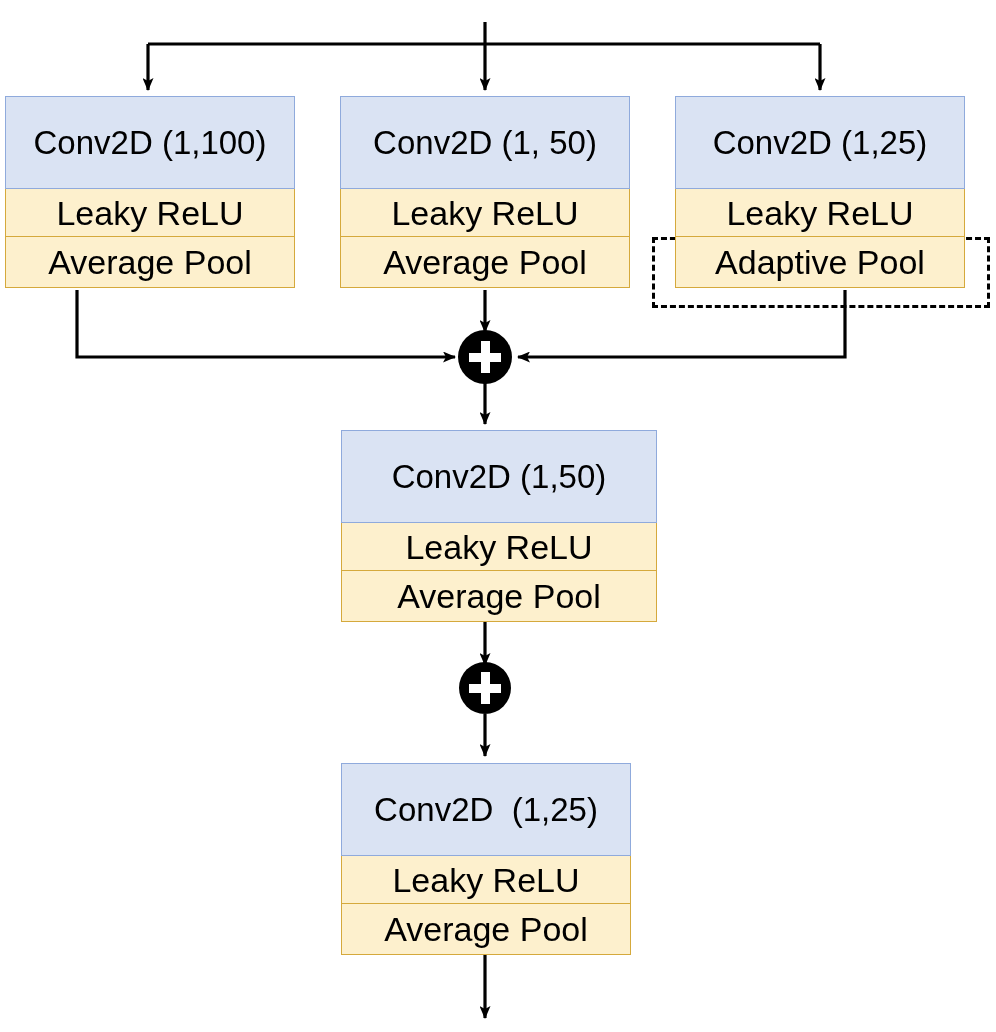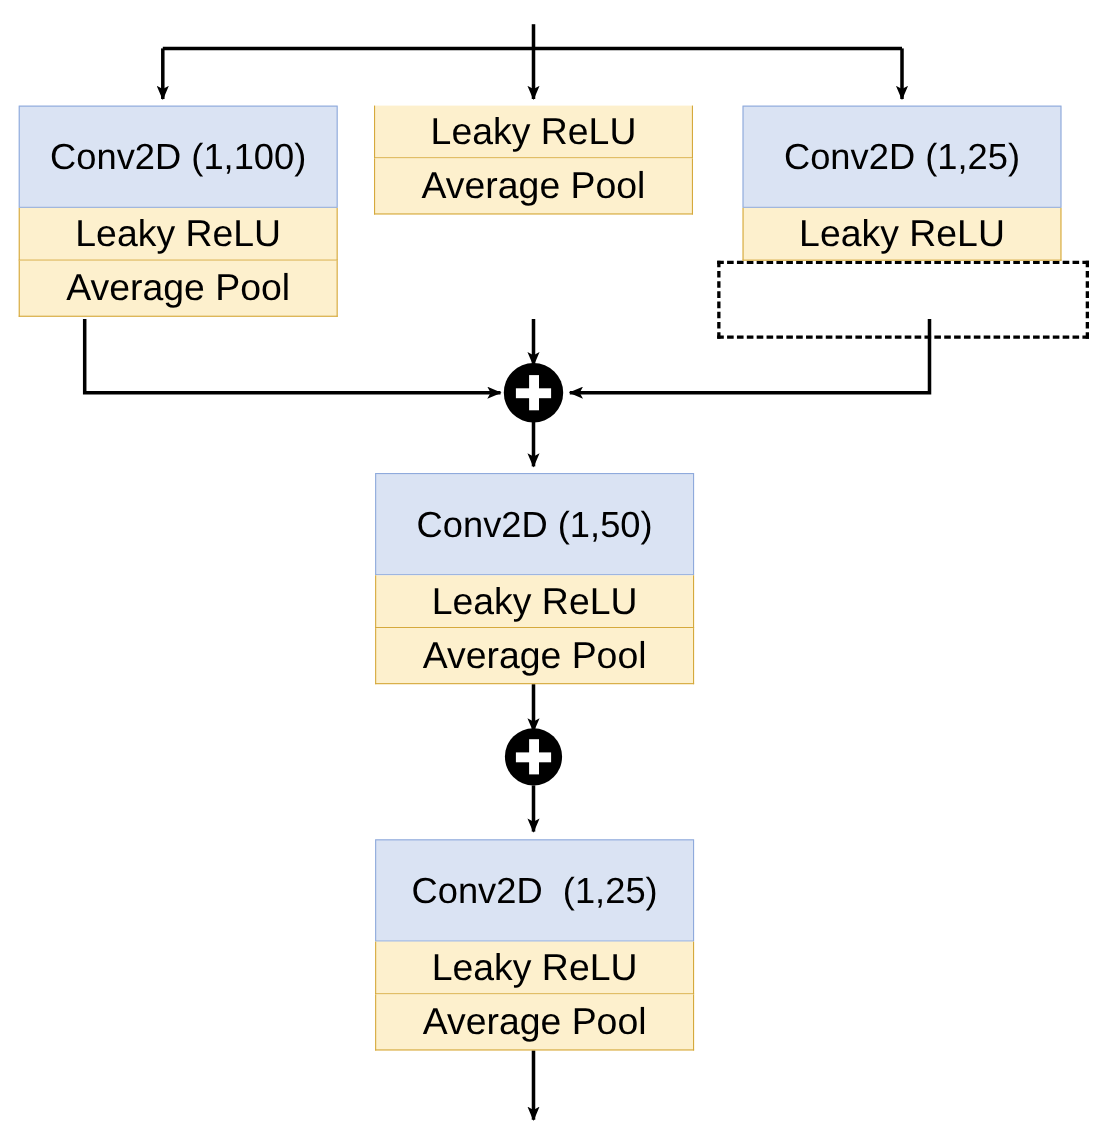"Conv2D (1,100)" div.block { left: 17px -> 5px }
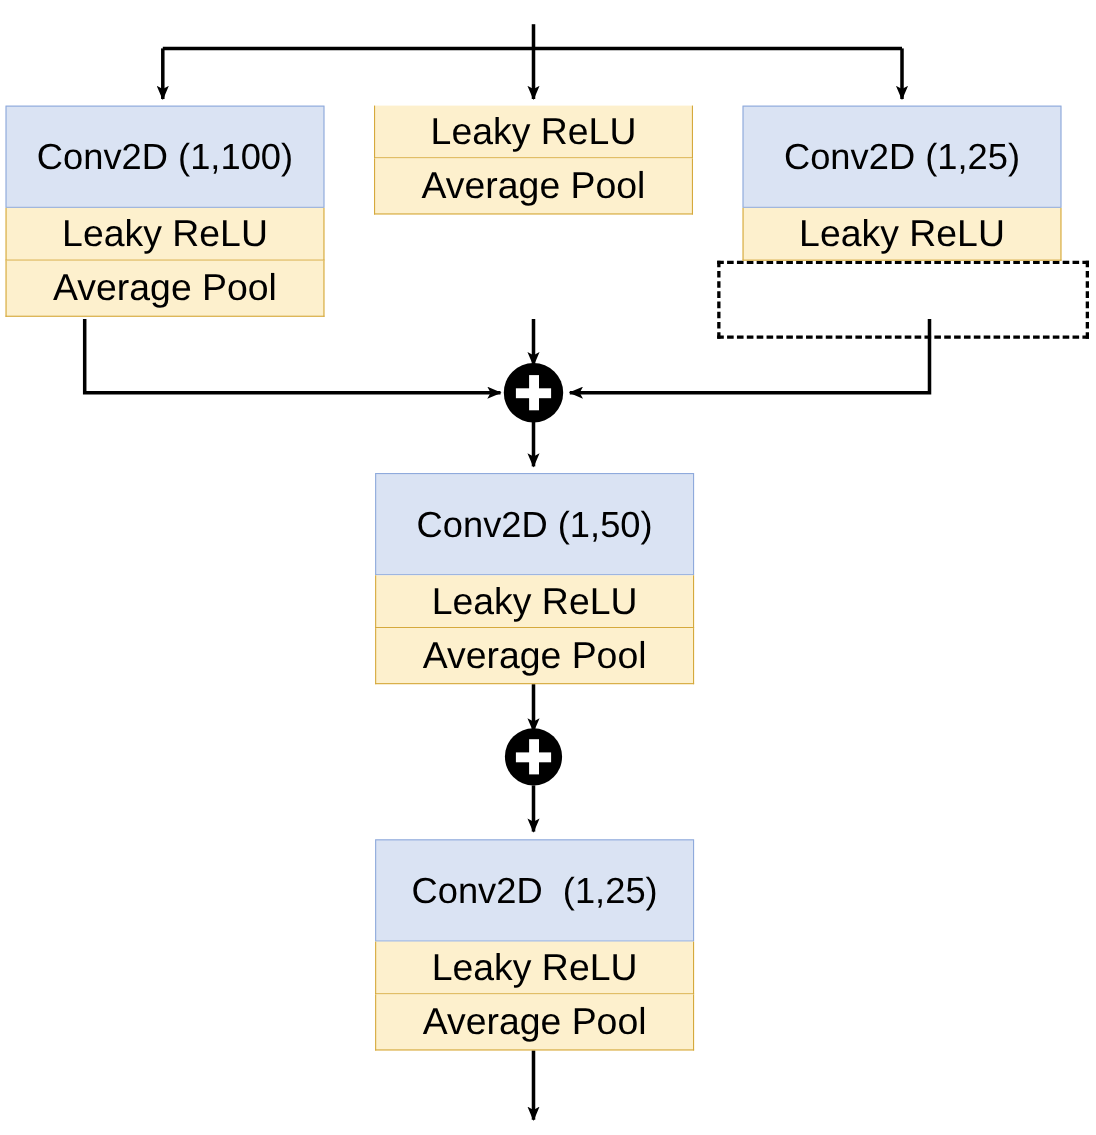"Conv2D (1, 50)" div.row { html: none -> <div>Conv2D (1, 50)</div> }
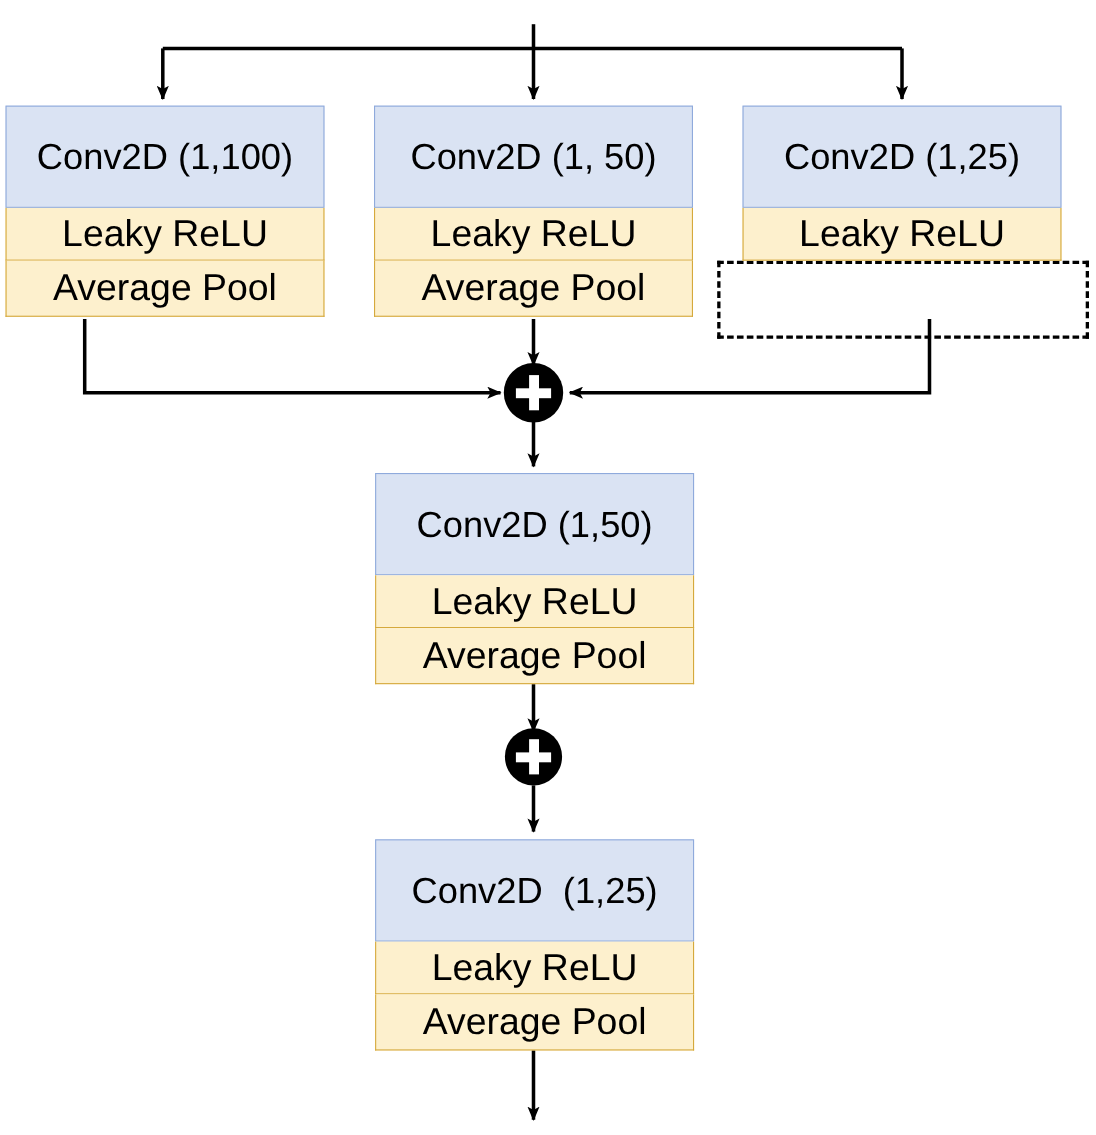"Adaptive Pool" div.row { html: none -> <div>Adaptive Pool</div> }
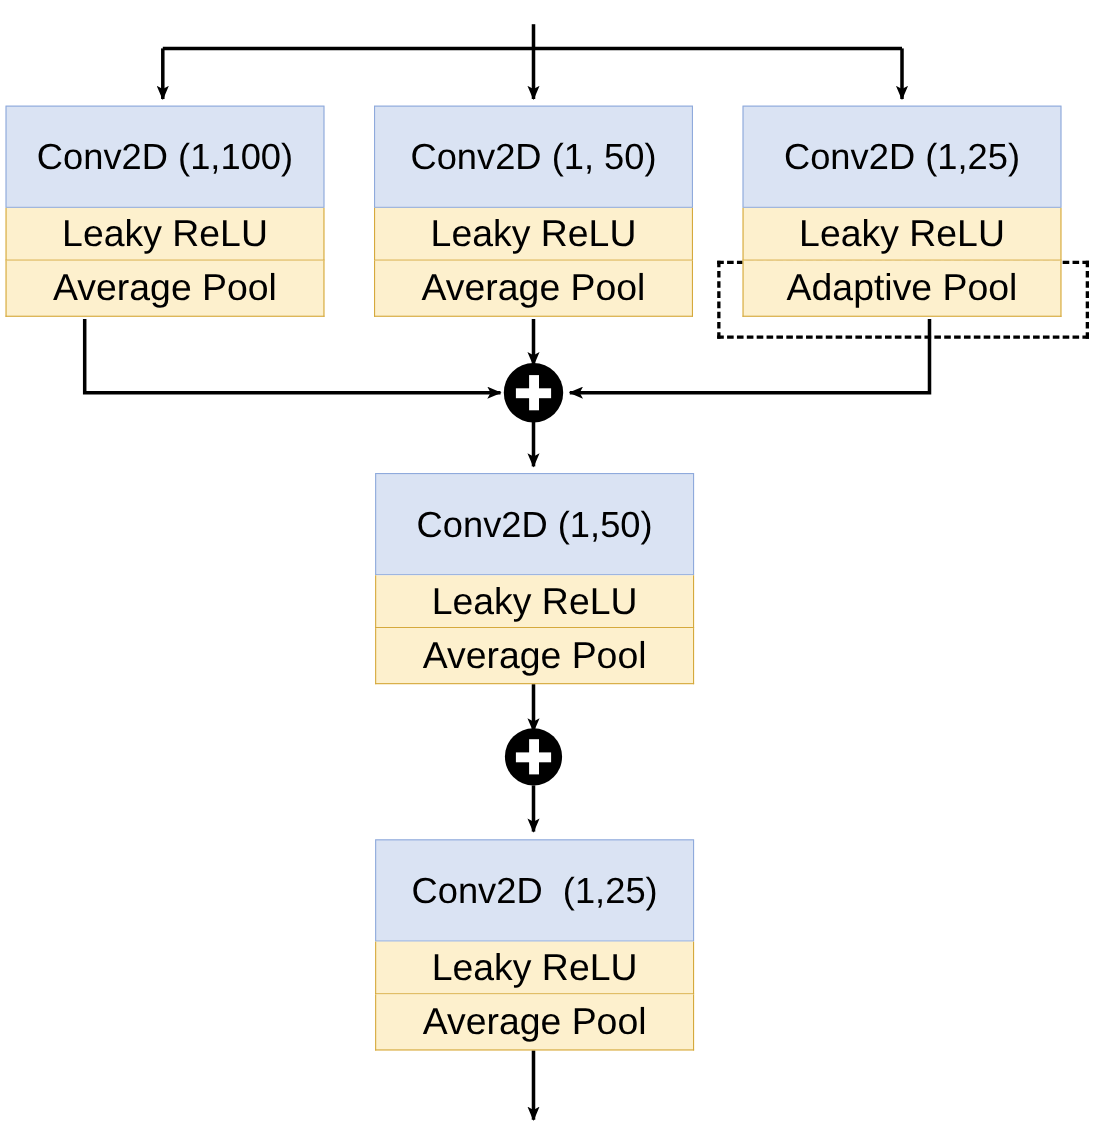"Conv2D (1,50)" div.block { width: 290px -> 316px }
